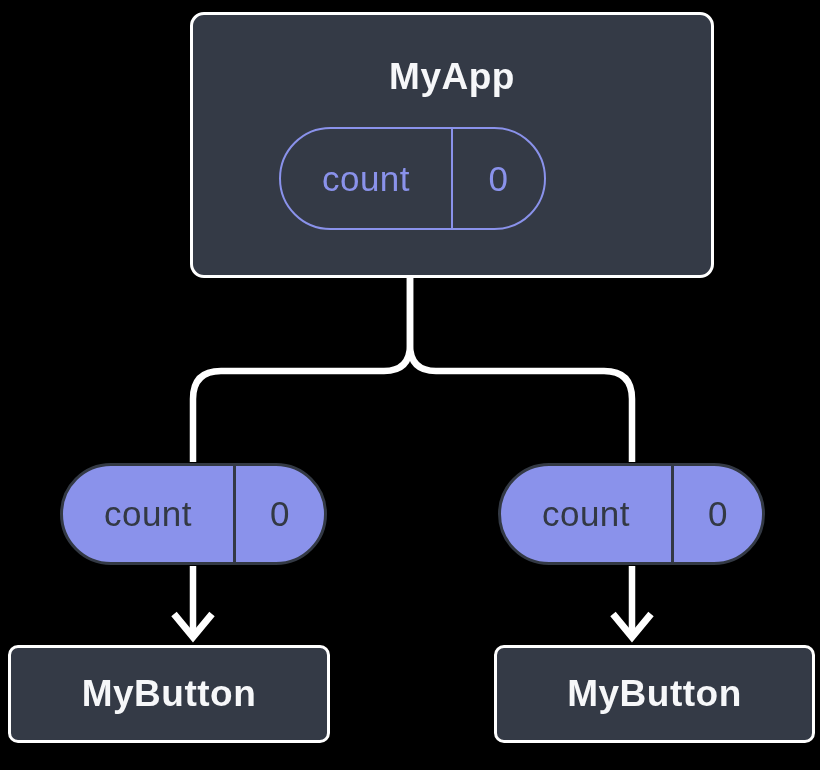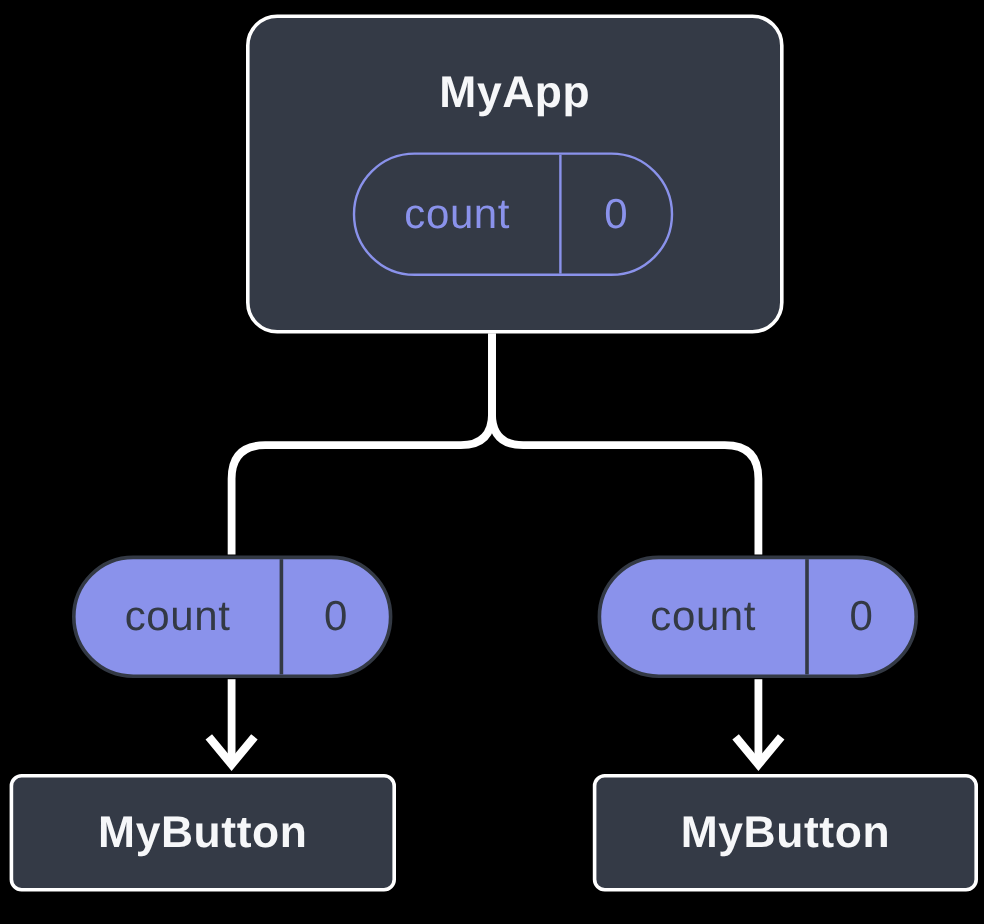"MyApp" .app-box { border-radius: 26px -> 14px; margin-left: 15px -> none; width: 448px -> 524px }
